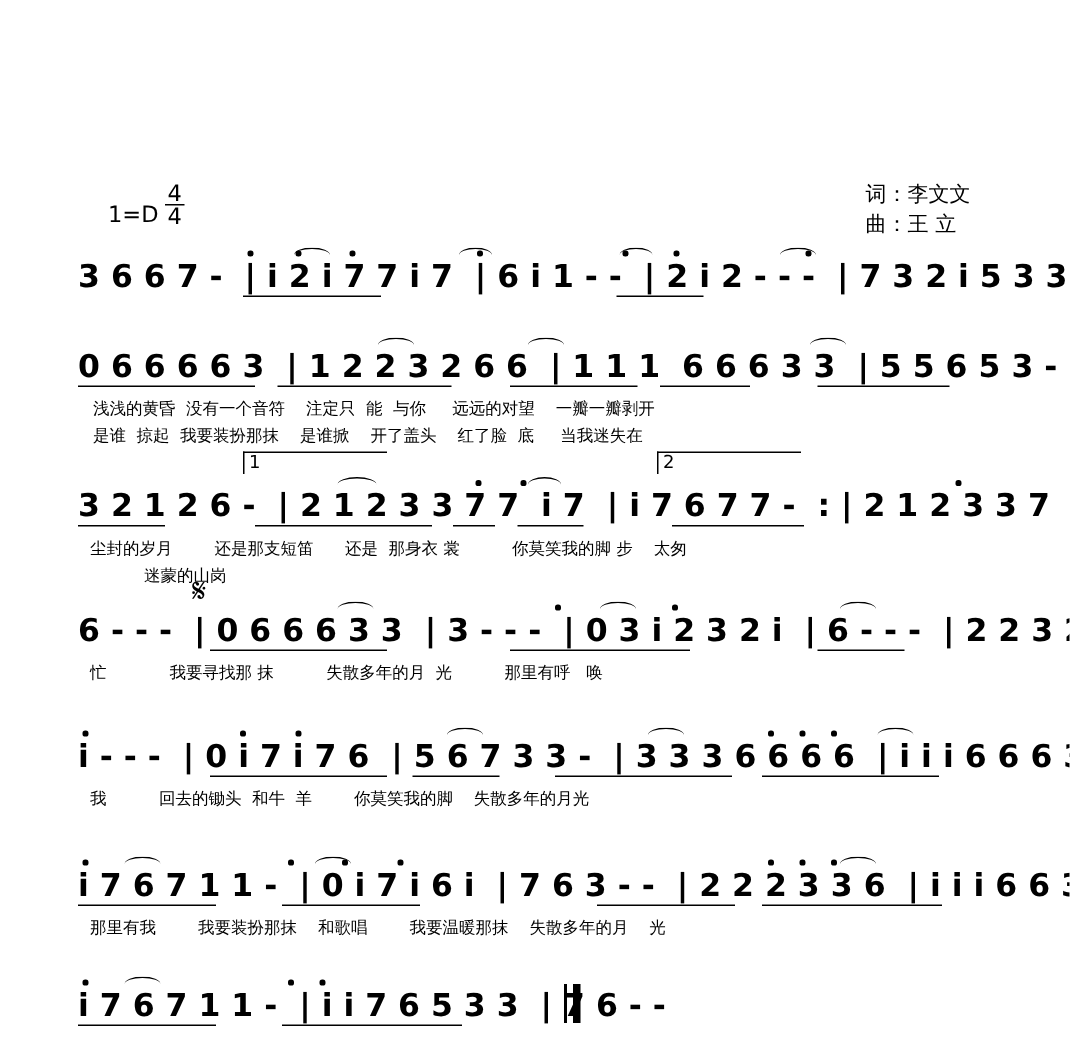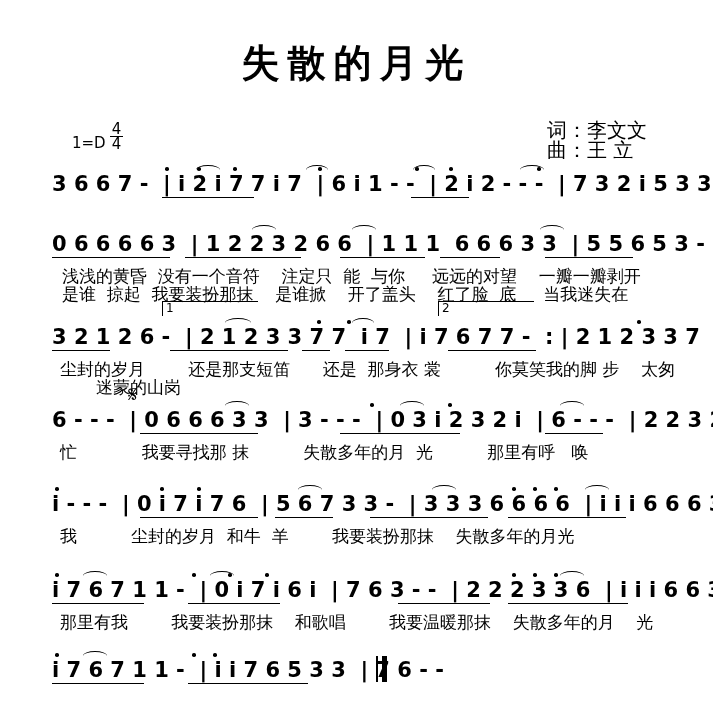"失散的月光" div.title { html: <div>失散的月光</div> -> none }
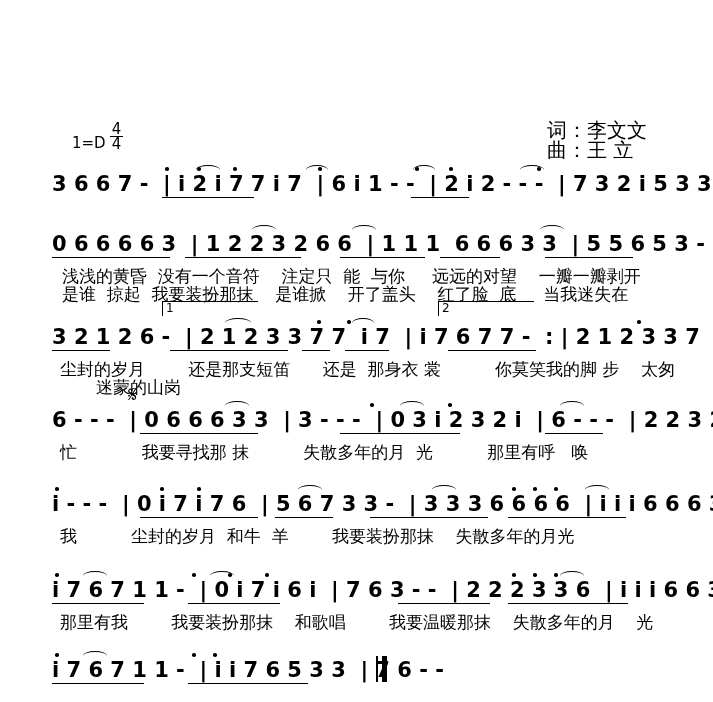"词：李文文" .credits { font-size: 20px -> 14px }
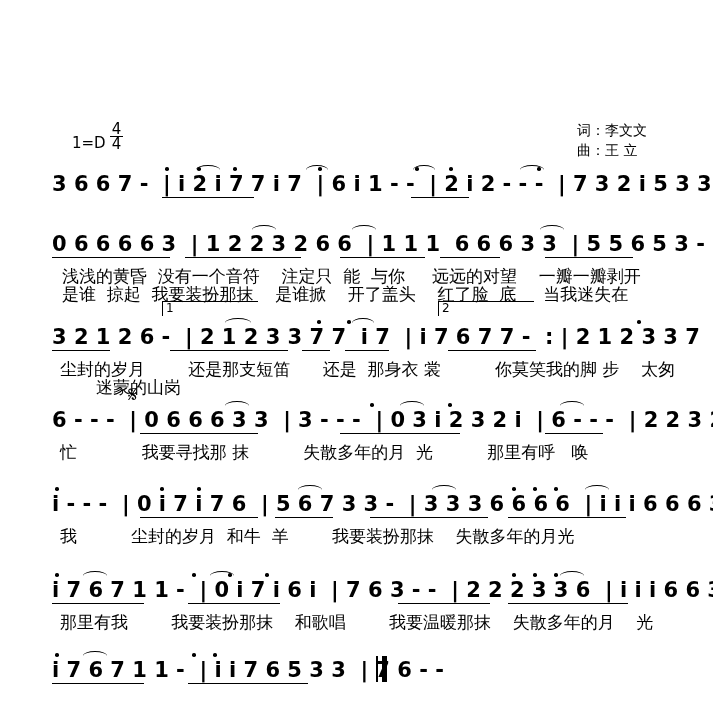"浅浅的黄昏 没有一个音符 注定只 能 与你" .lyr-abs { font-size: 17px -> 11px }
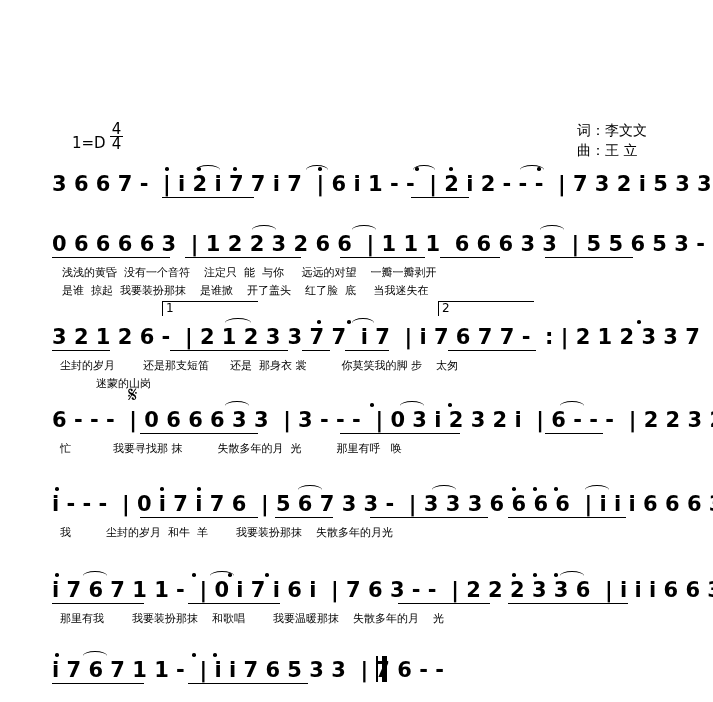"我 尘封的岁月 和牛 羊 我要装扮那抹" div.lyr { text: 尘封的岁月  和牛  羊        我要装扮那抹 -> 回去的锄头  和牛  羊        你莫笑我的脚 }
